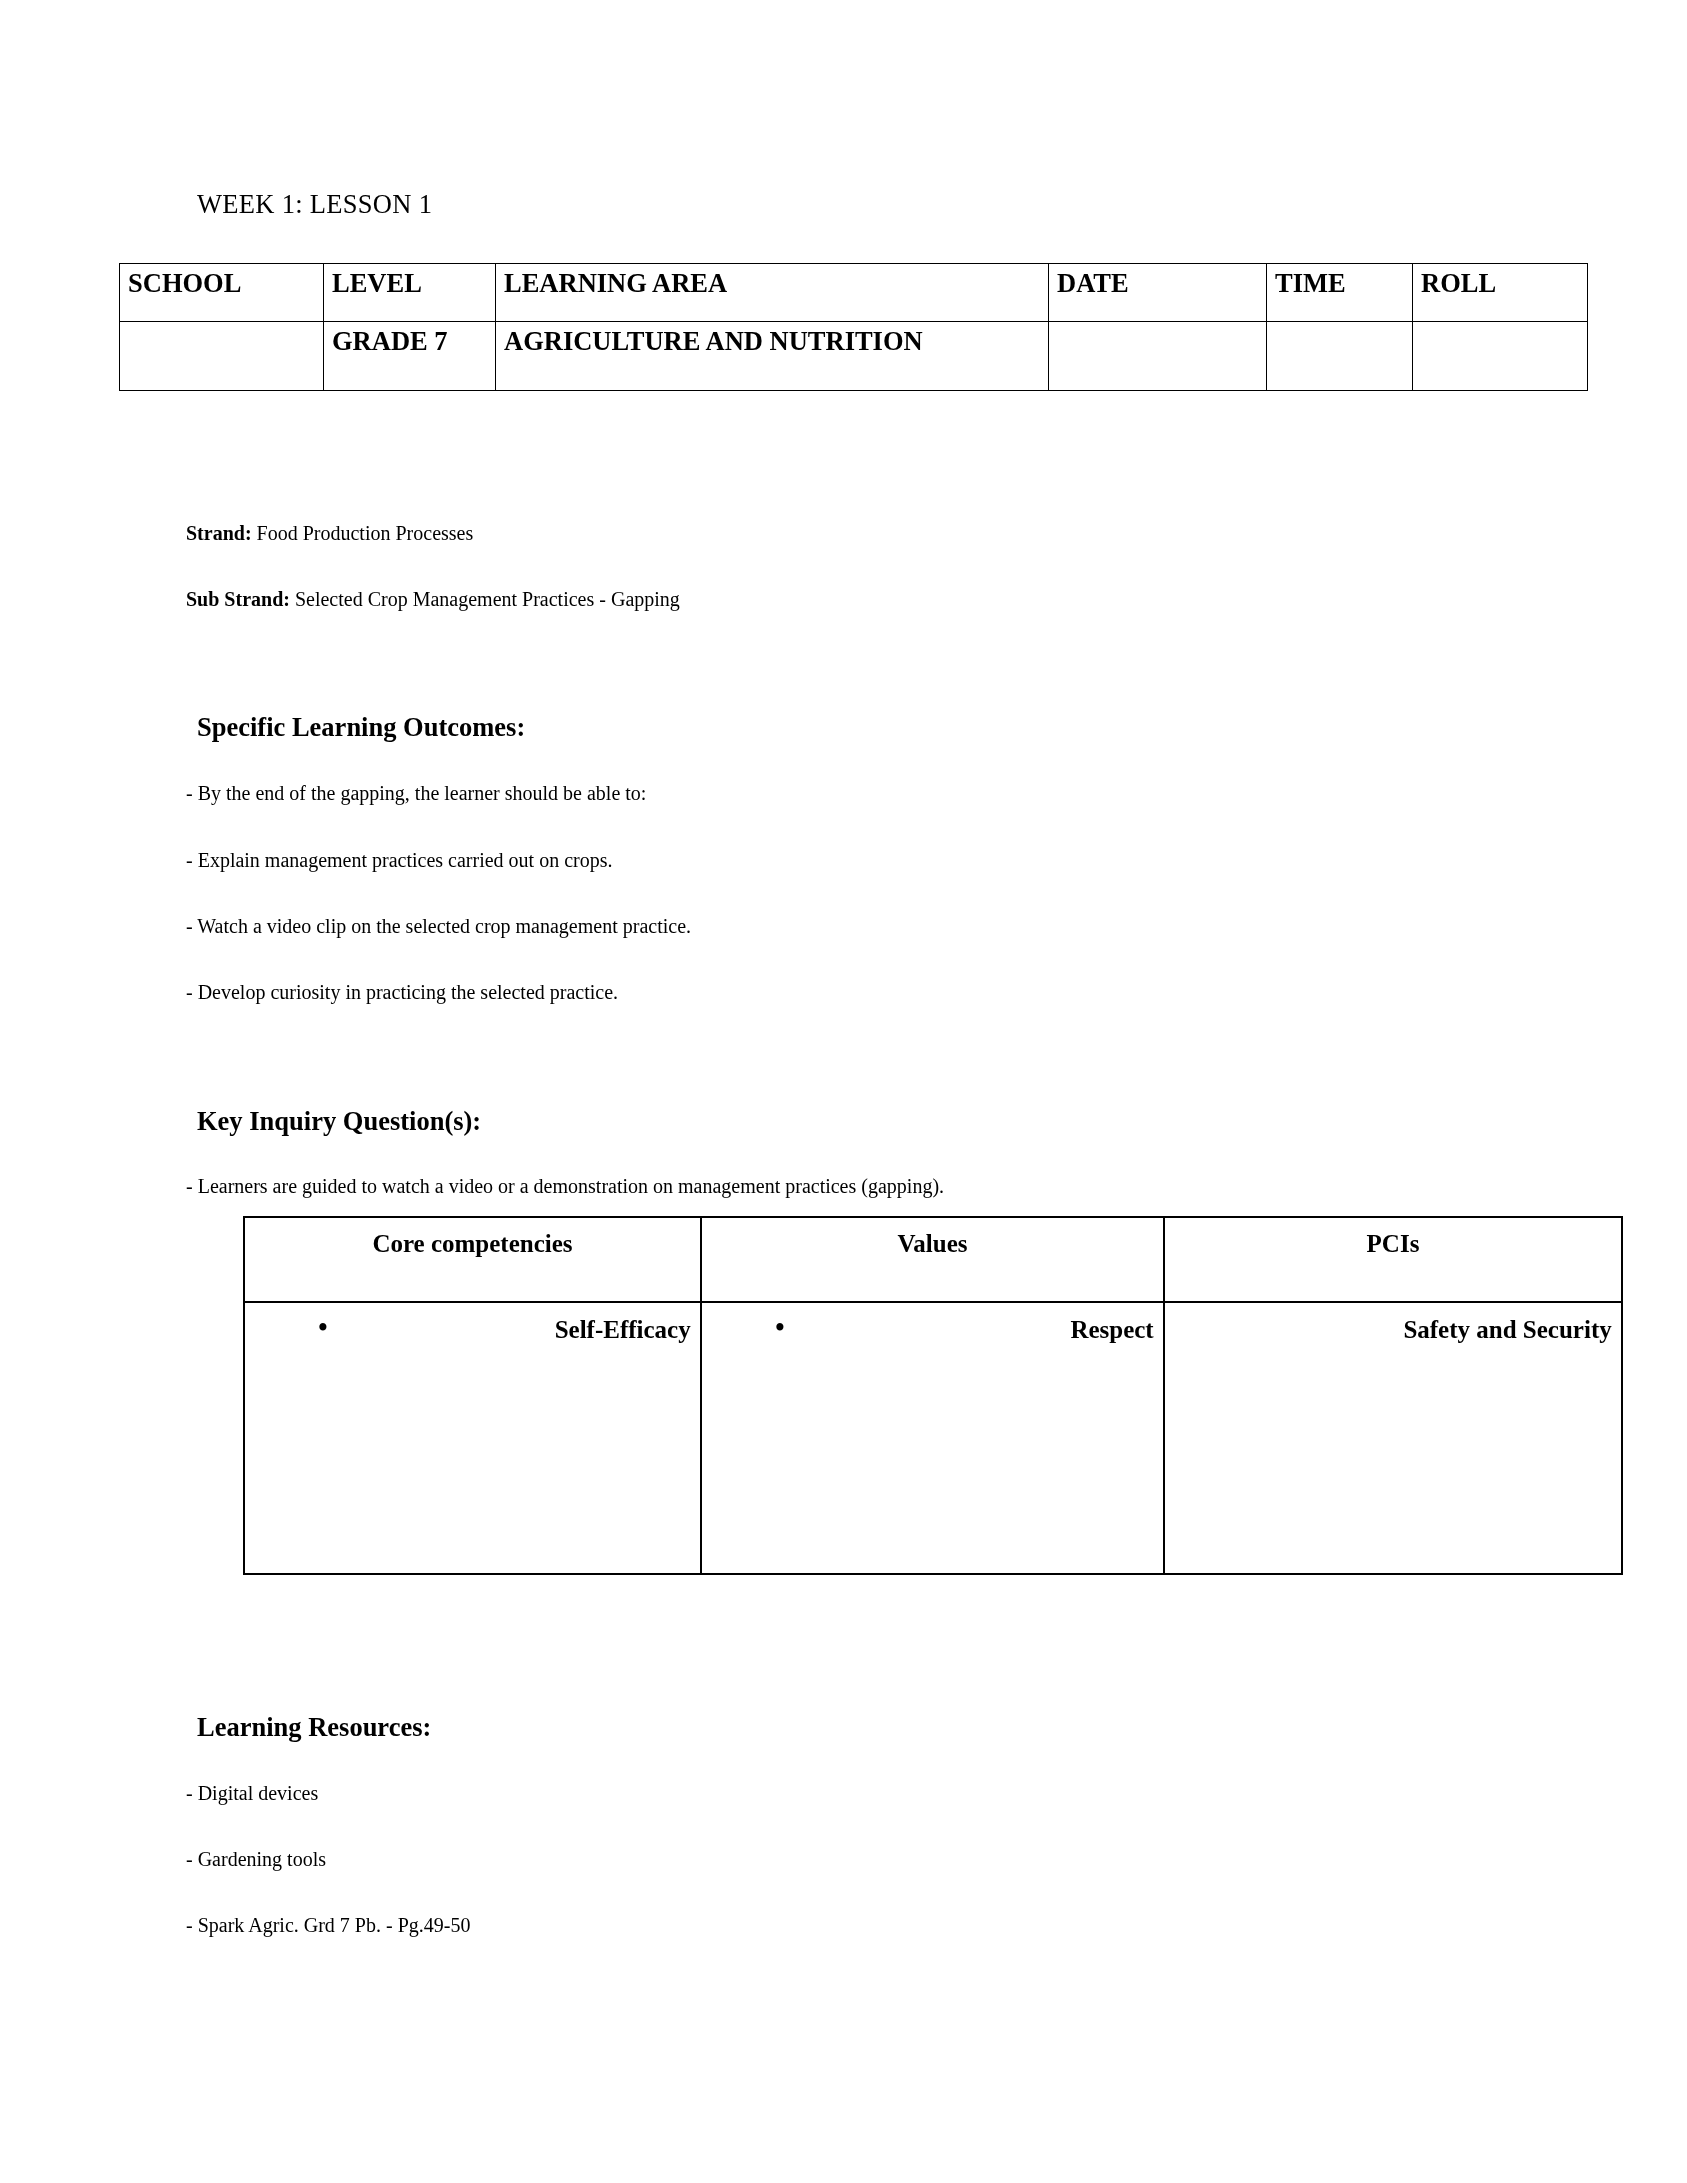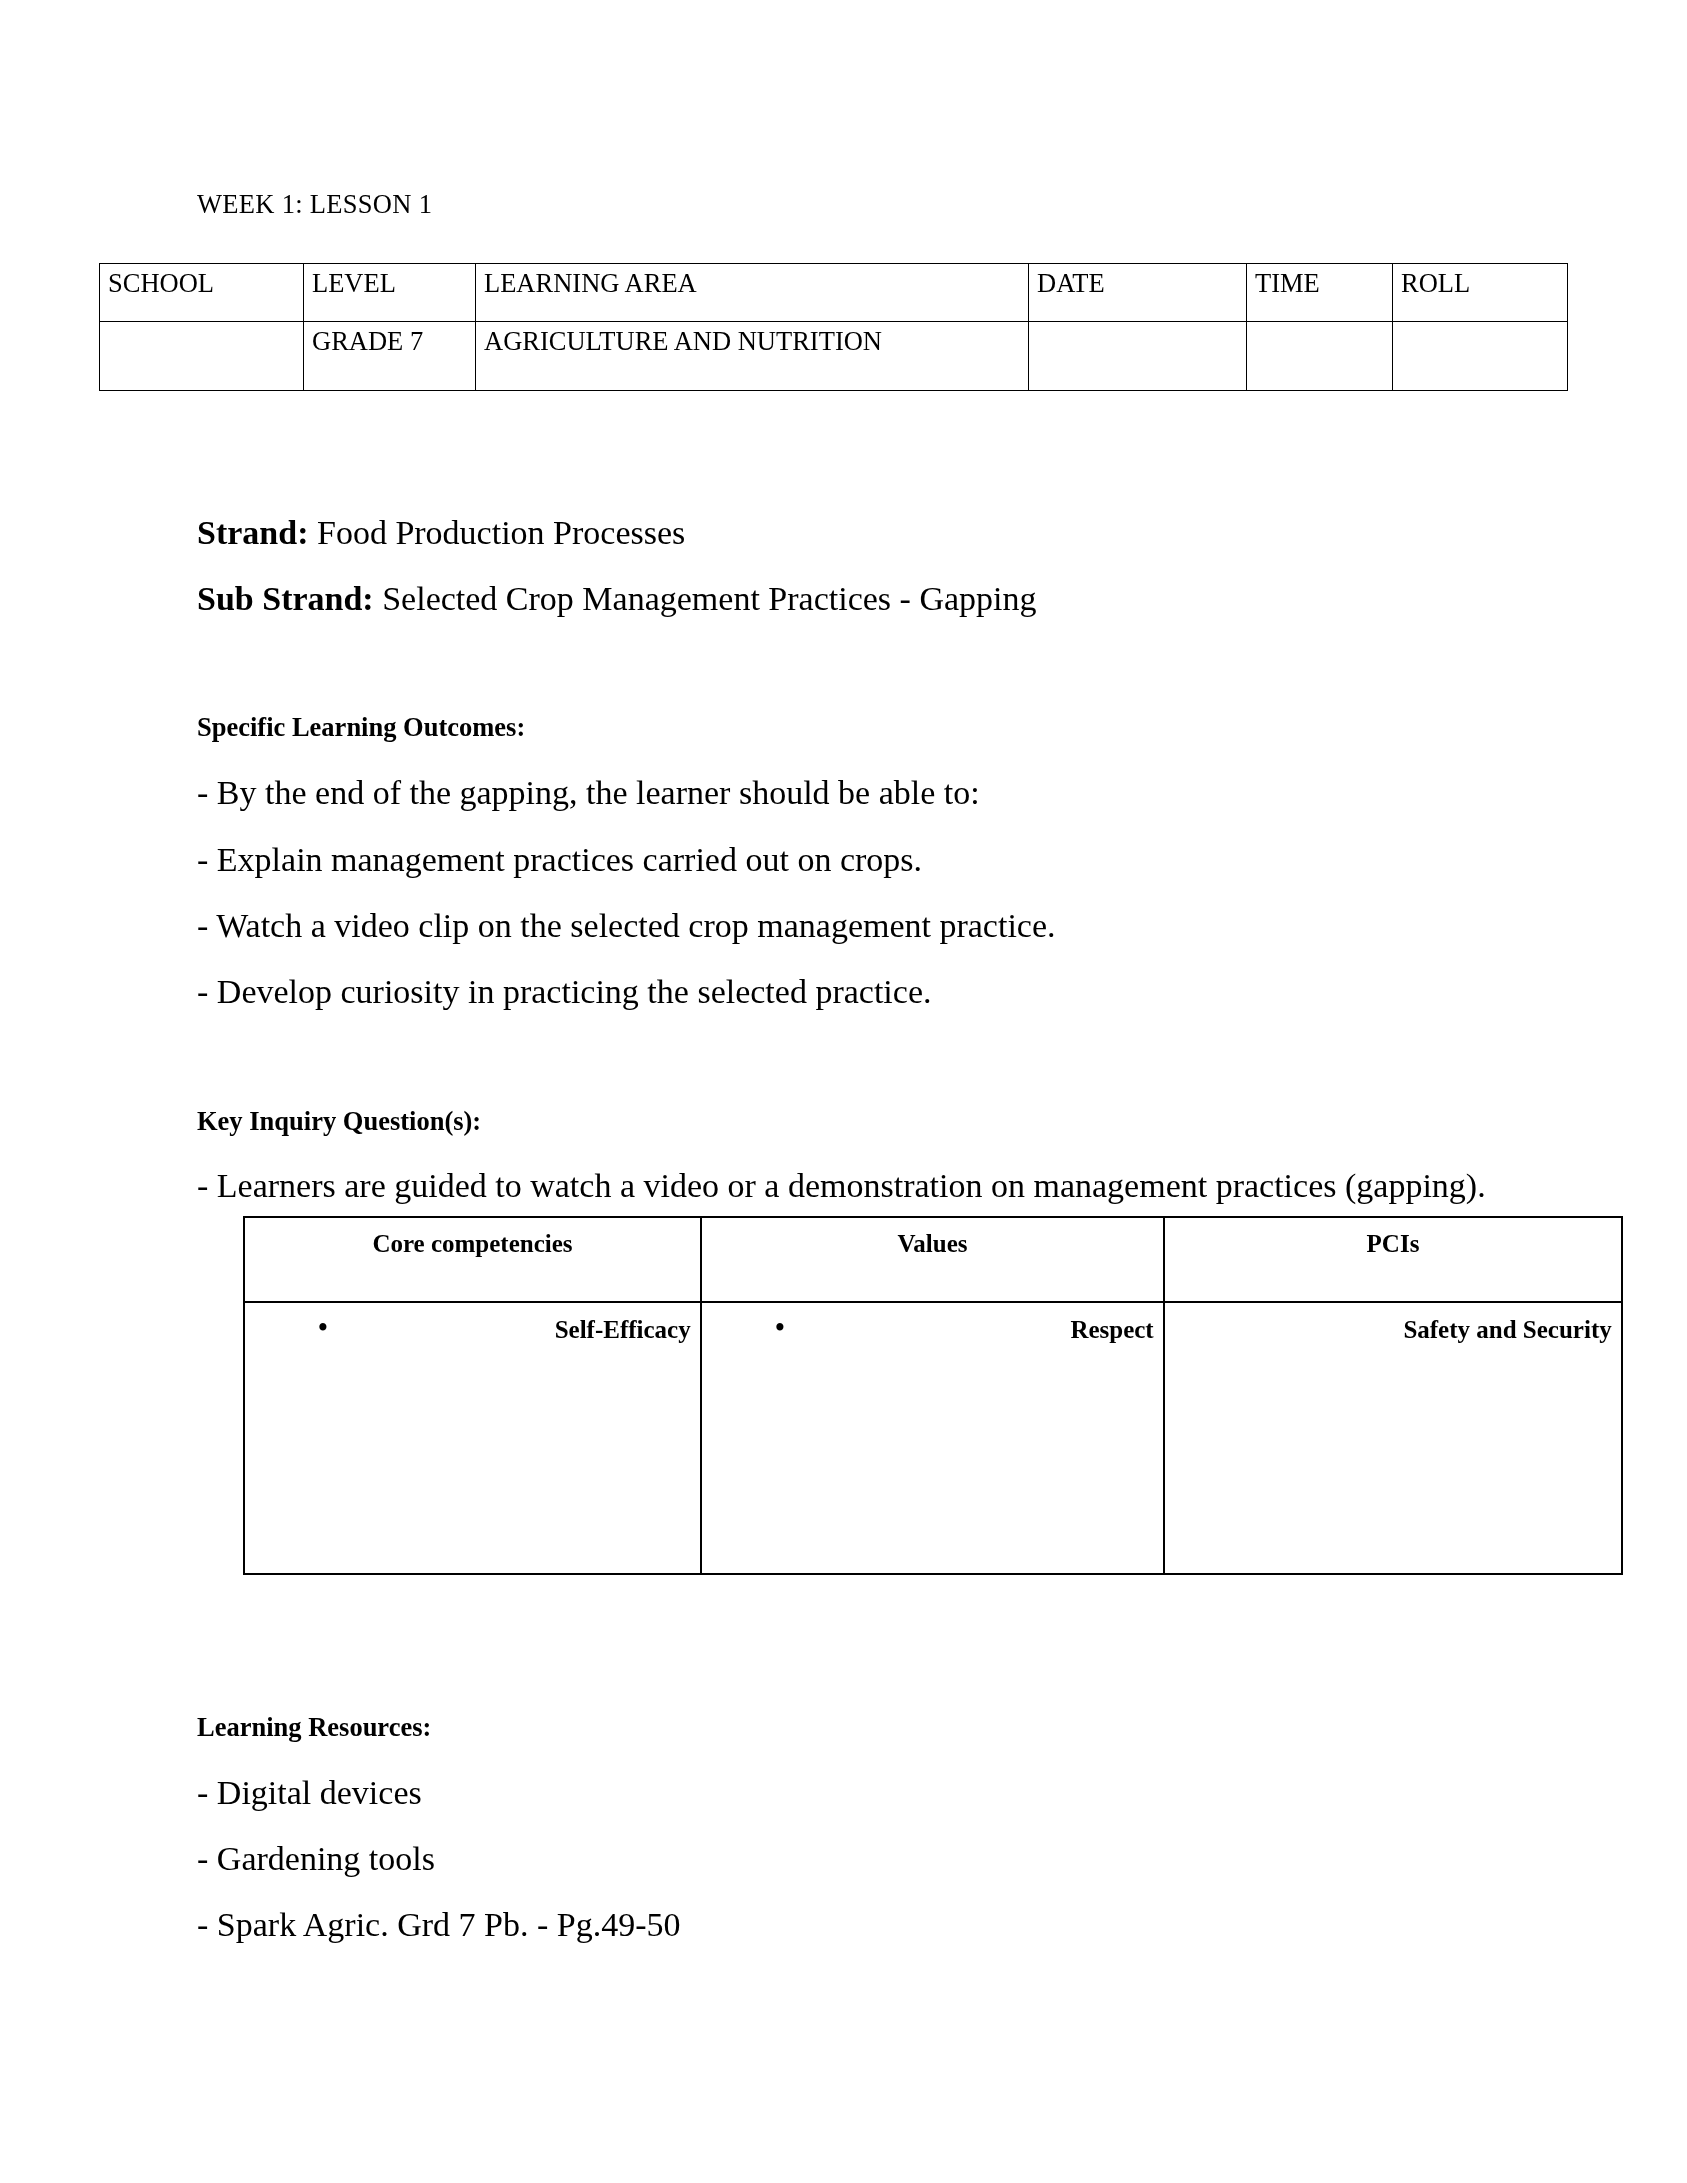"SCHOOL" .info-table { font-weight: none -> bold; left: 99px -> 119px }
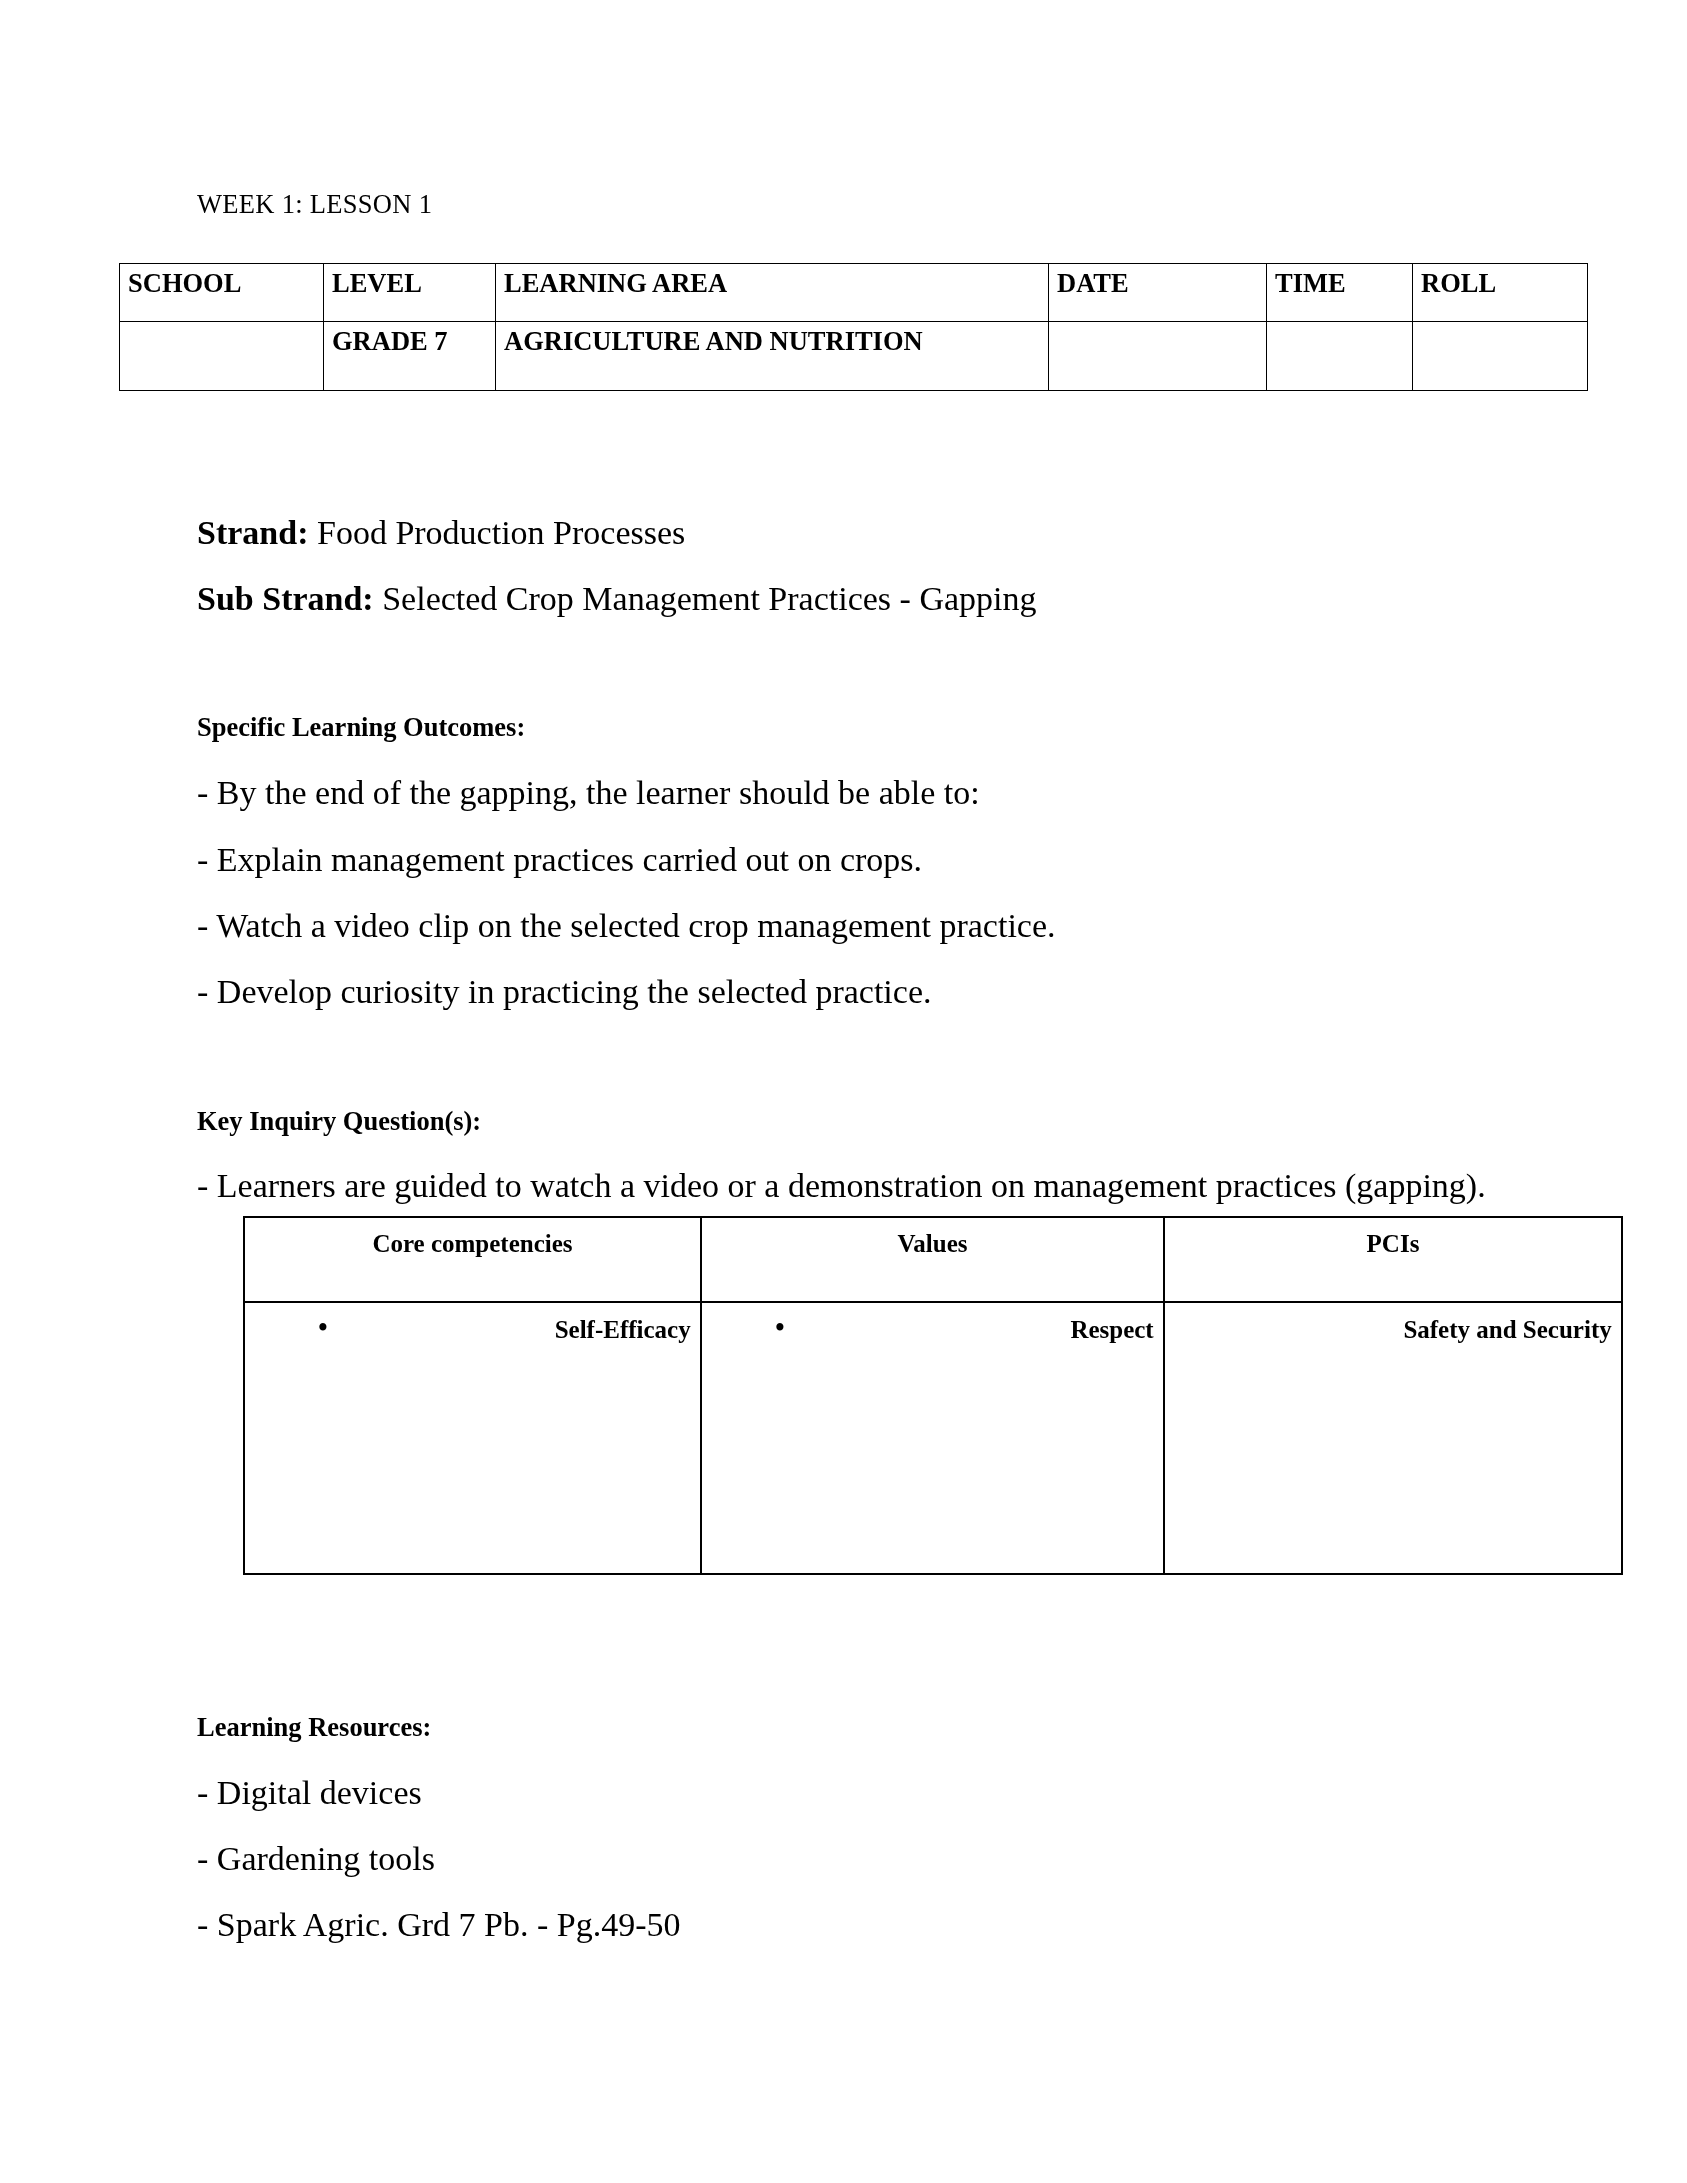"Strand: Food Production Processes" .para { font-size: 34px -> 20px; left: 197px -> 186px }
